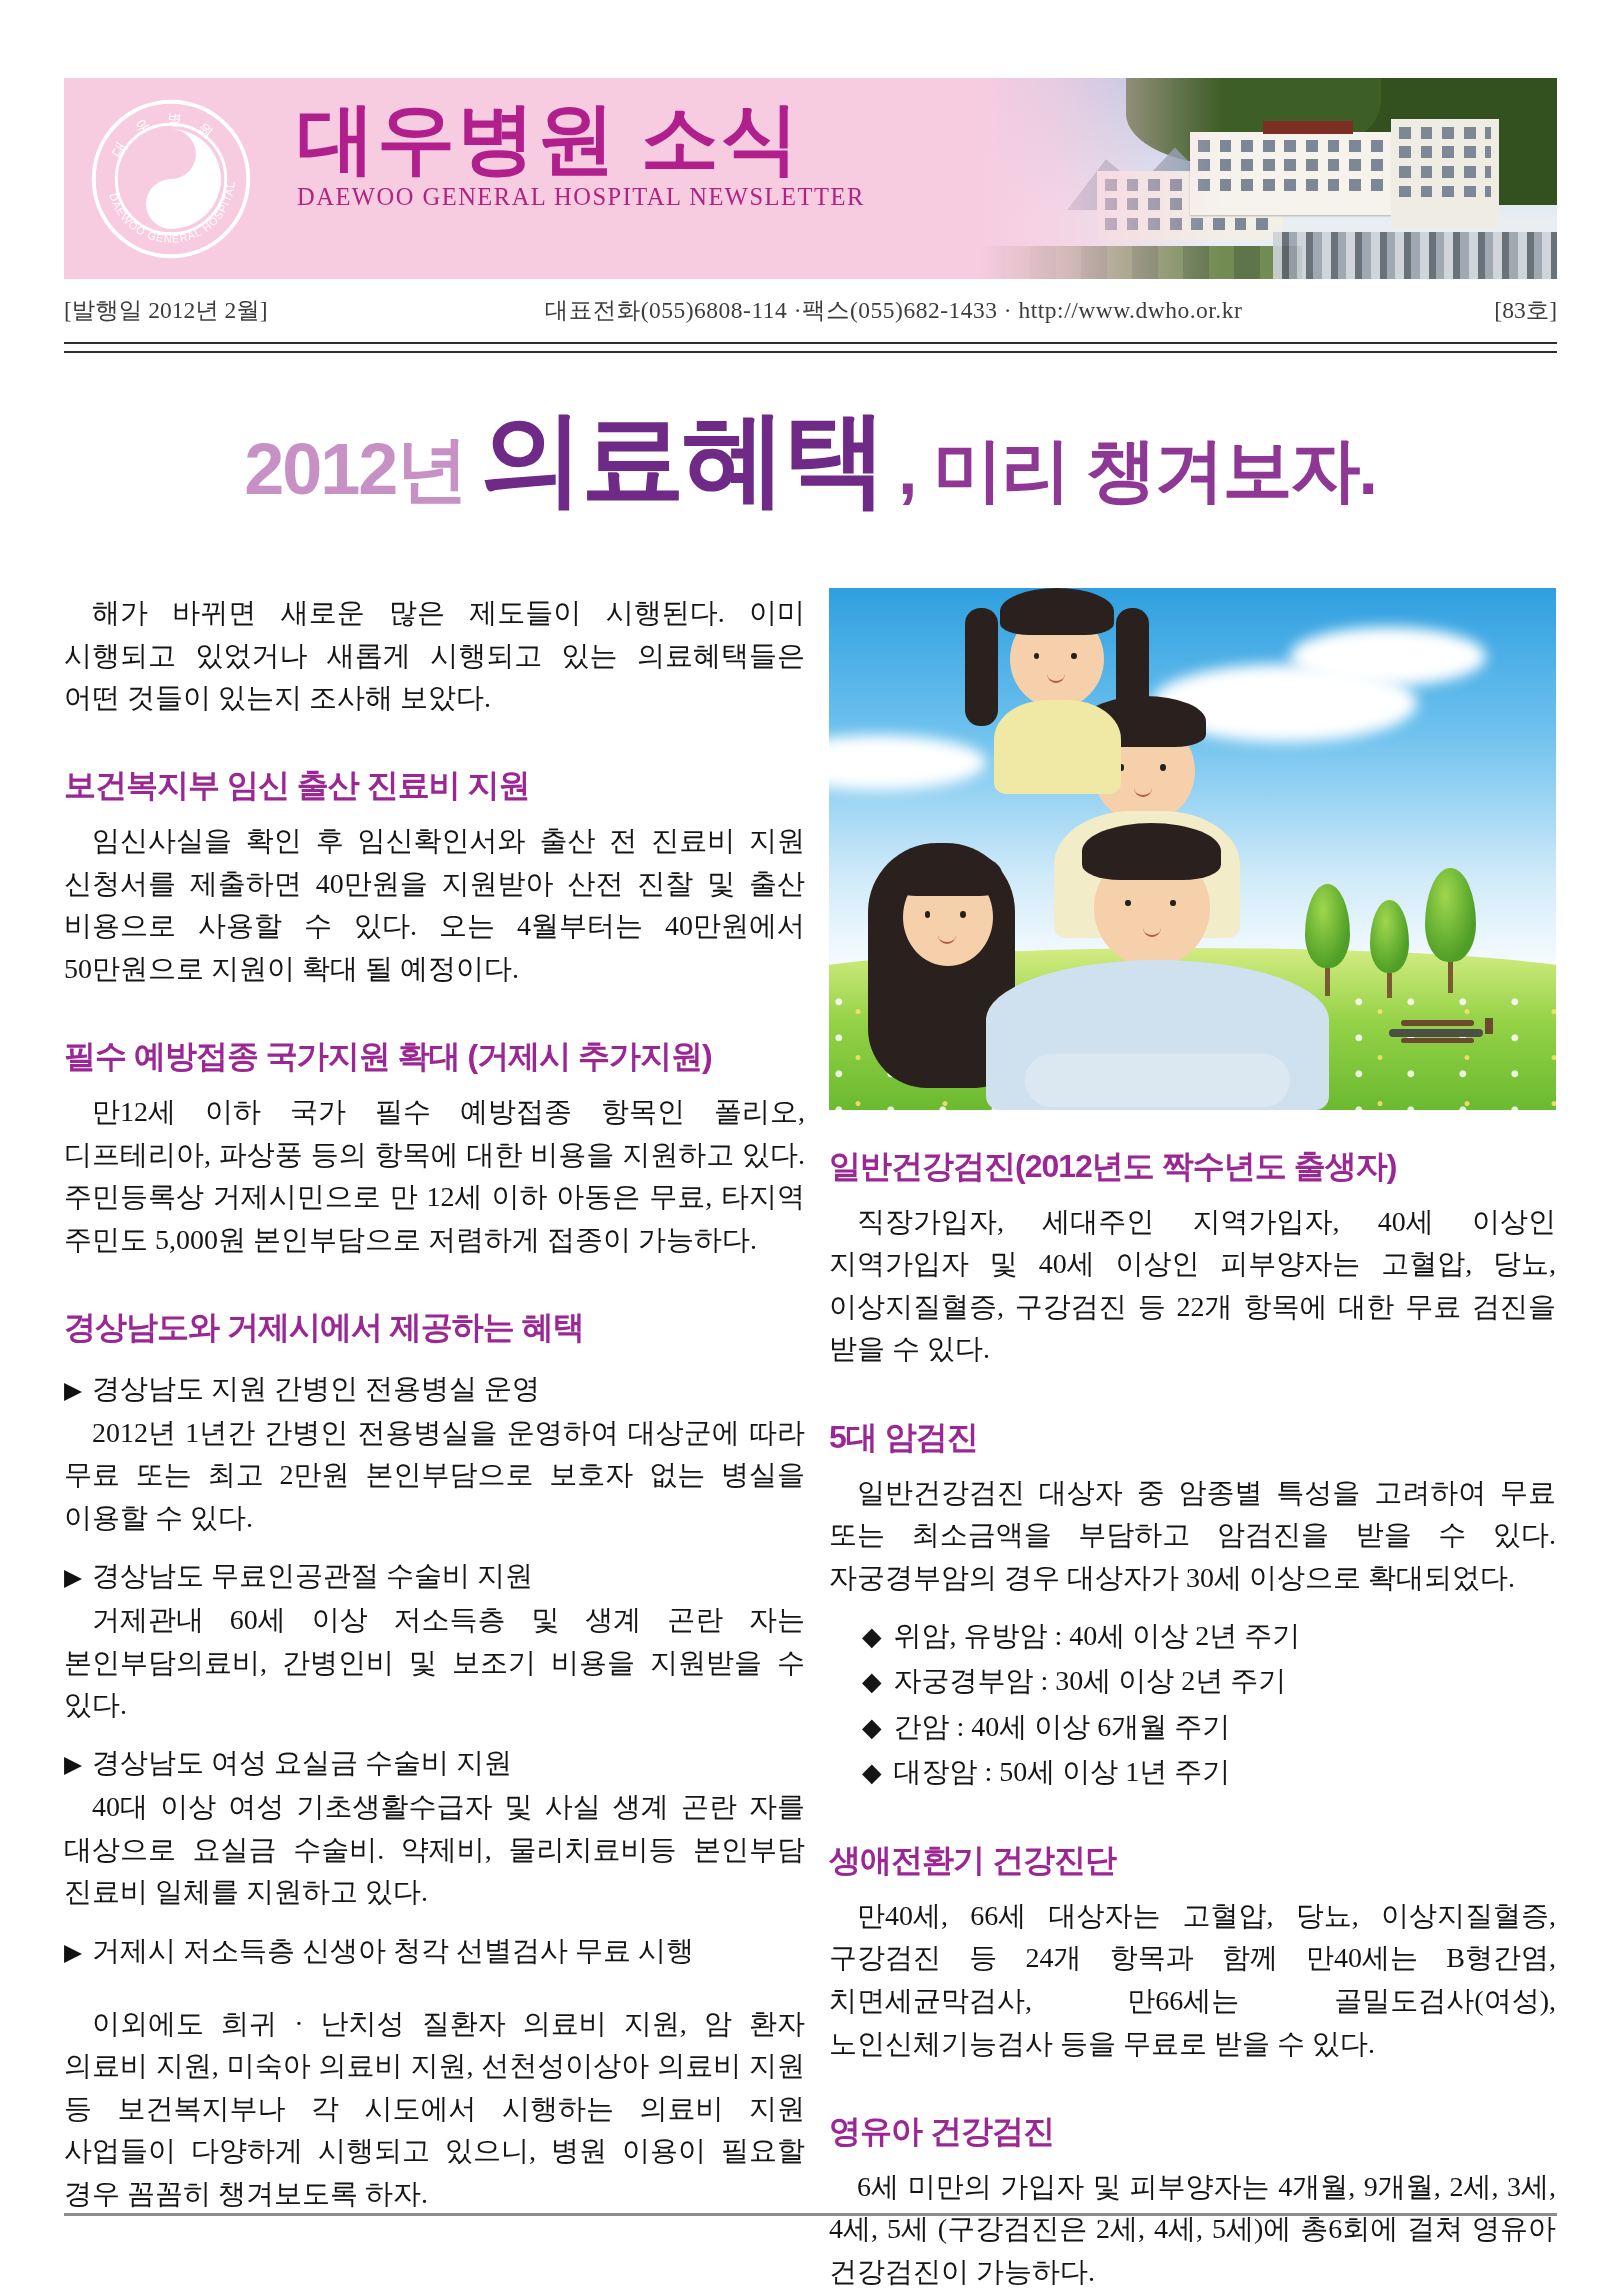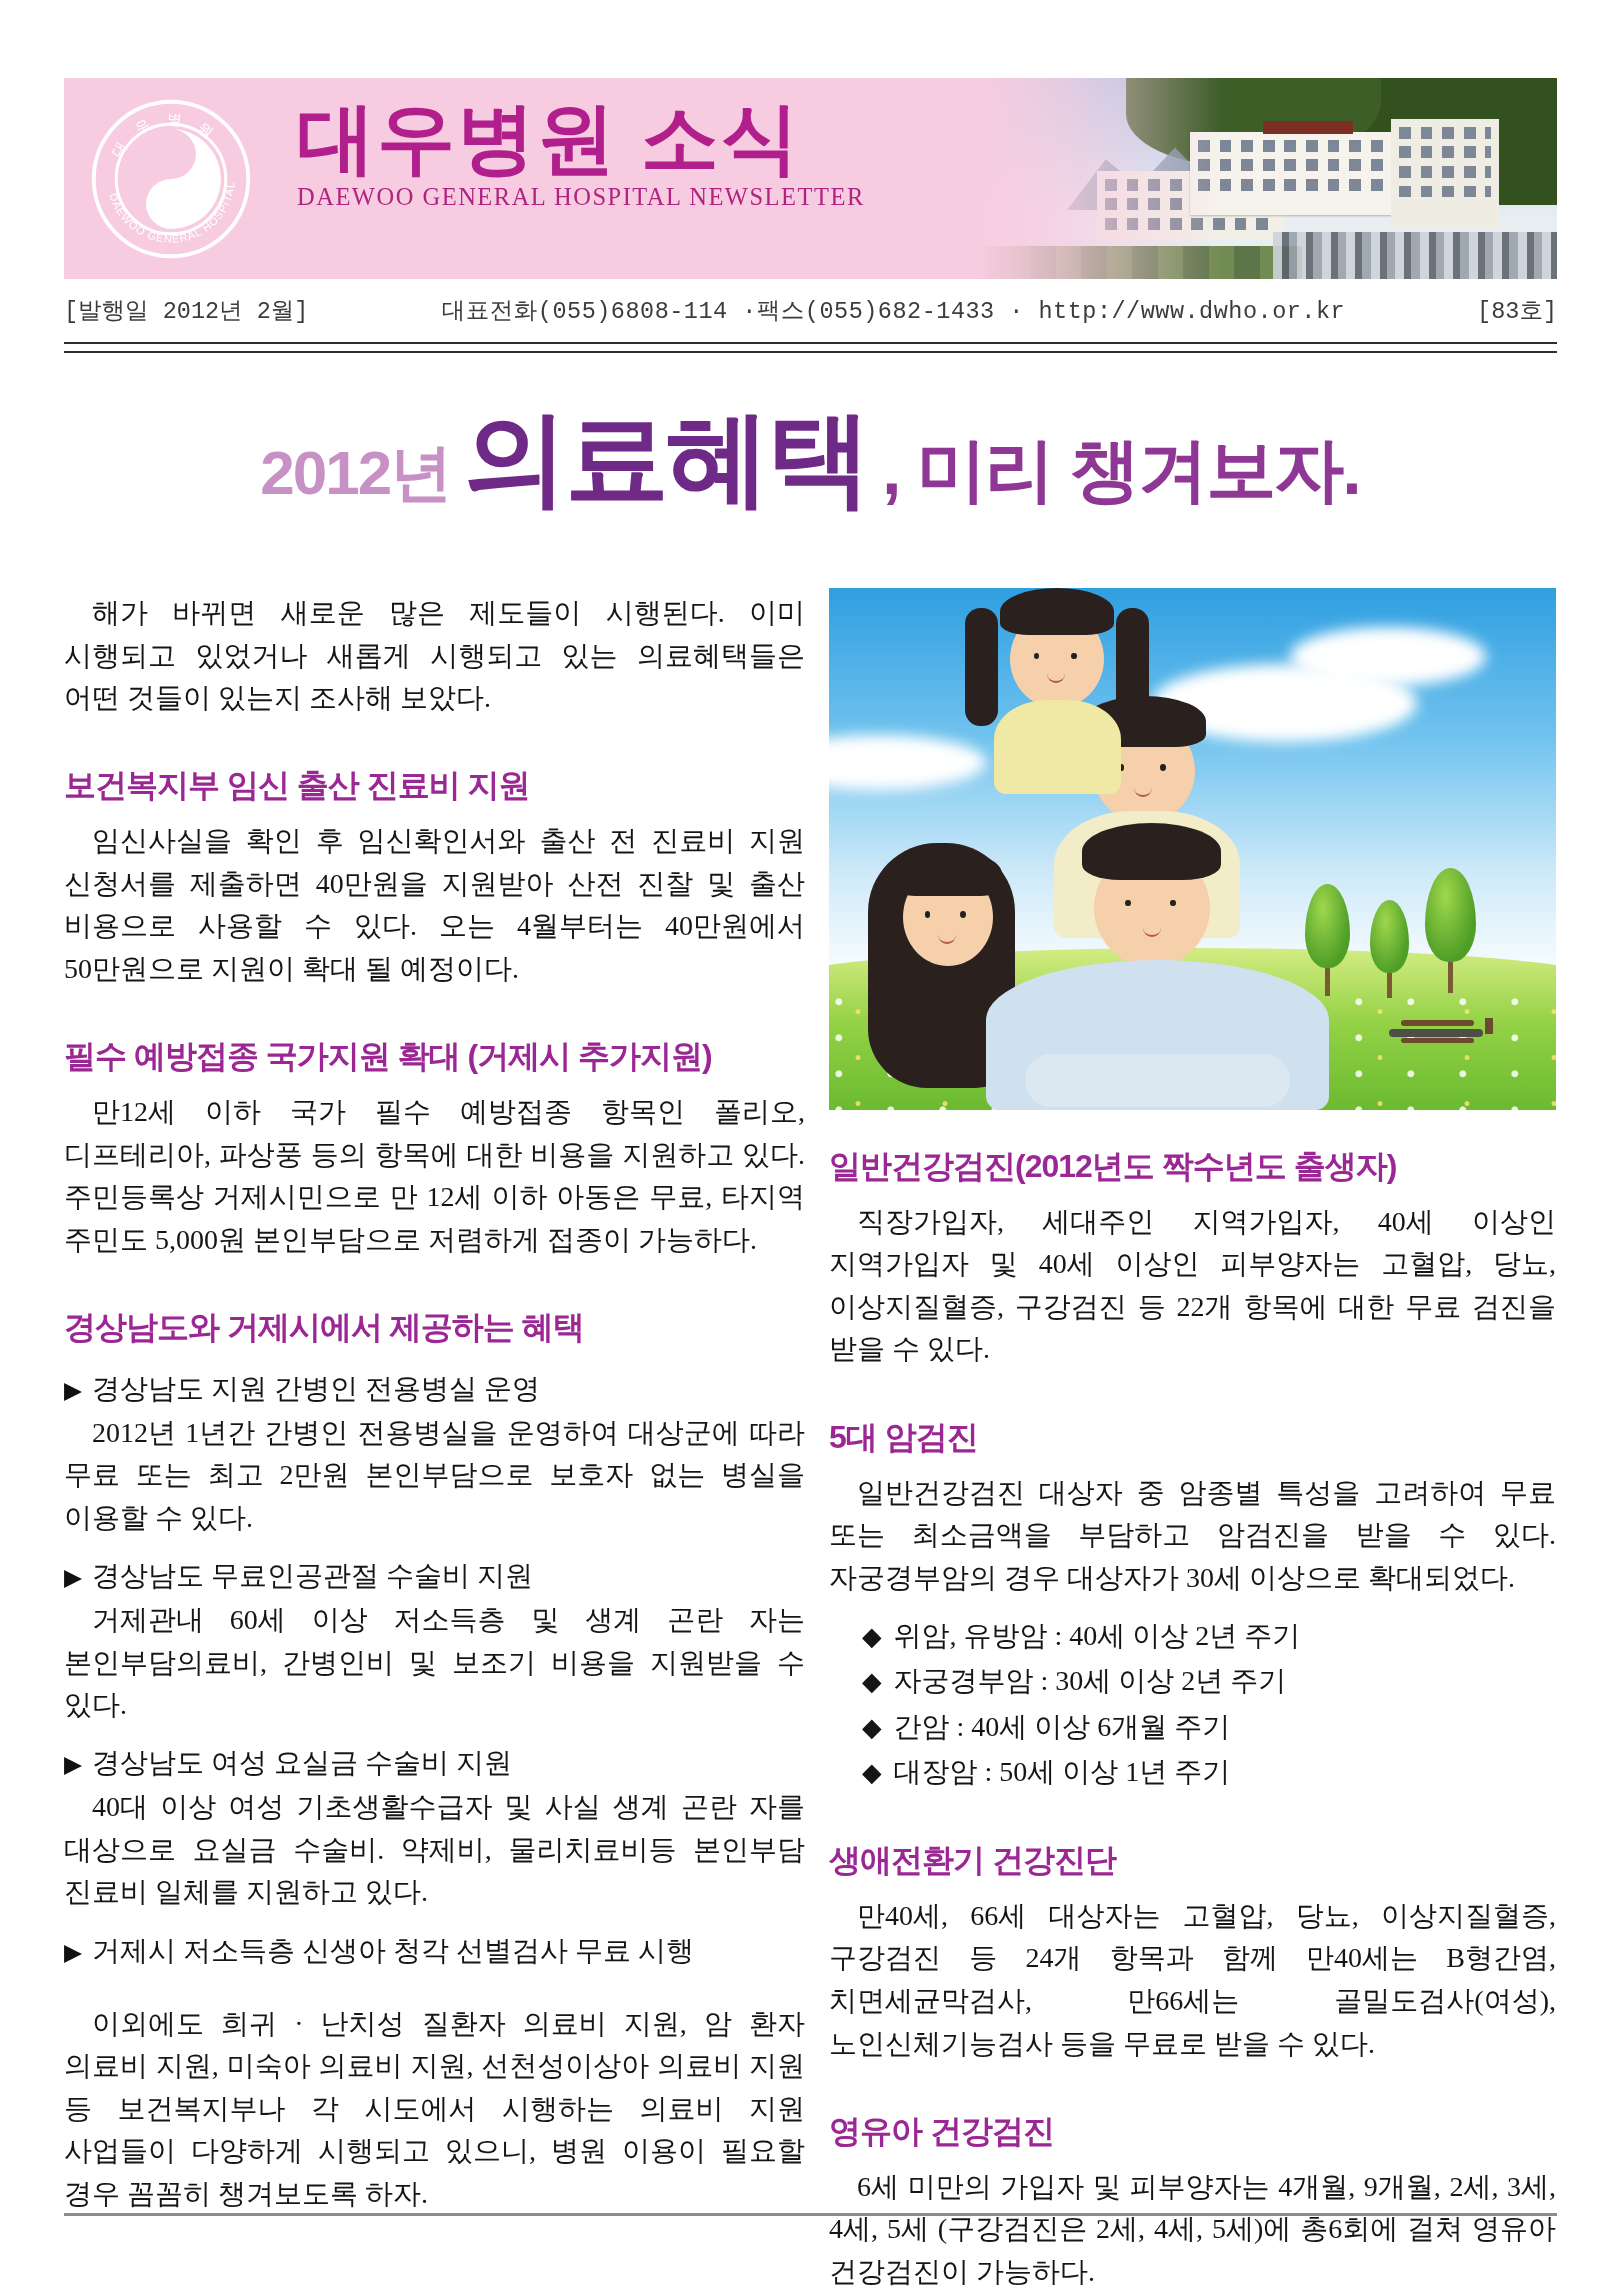"[발행일 2012년 2월]" .infobar { font-family: Liberation Mono, monospace -> Liberation Serif, serif }
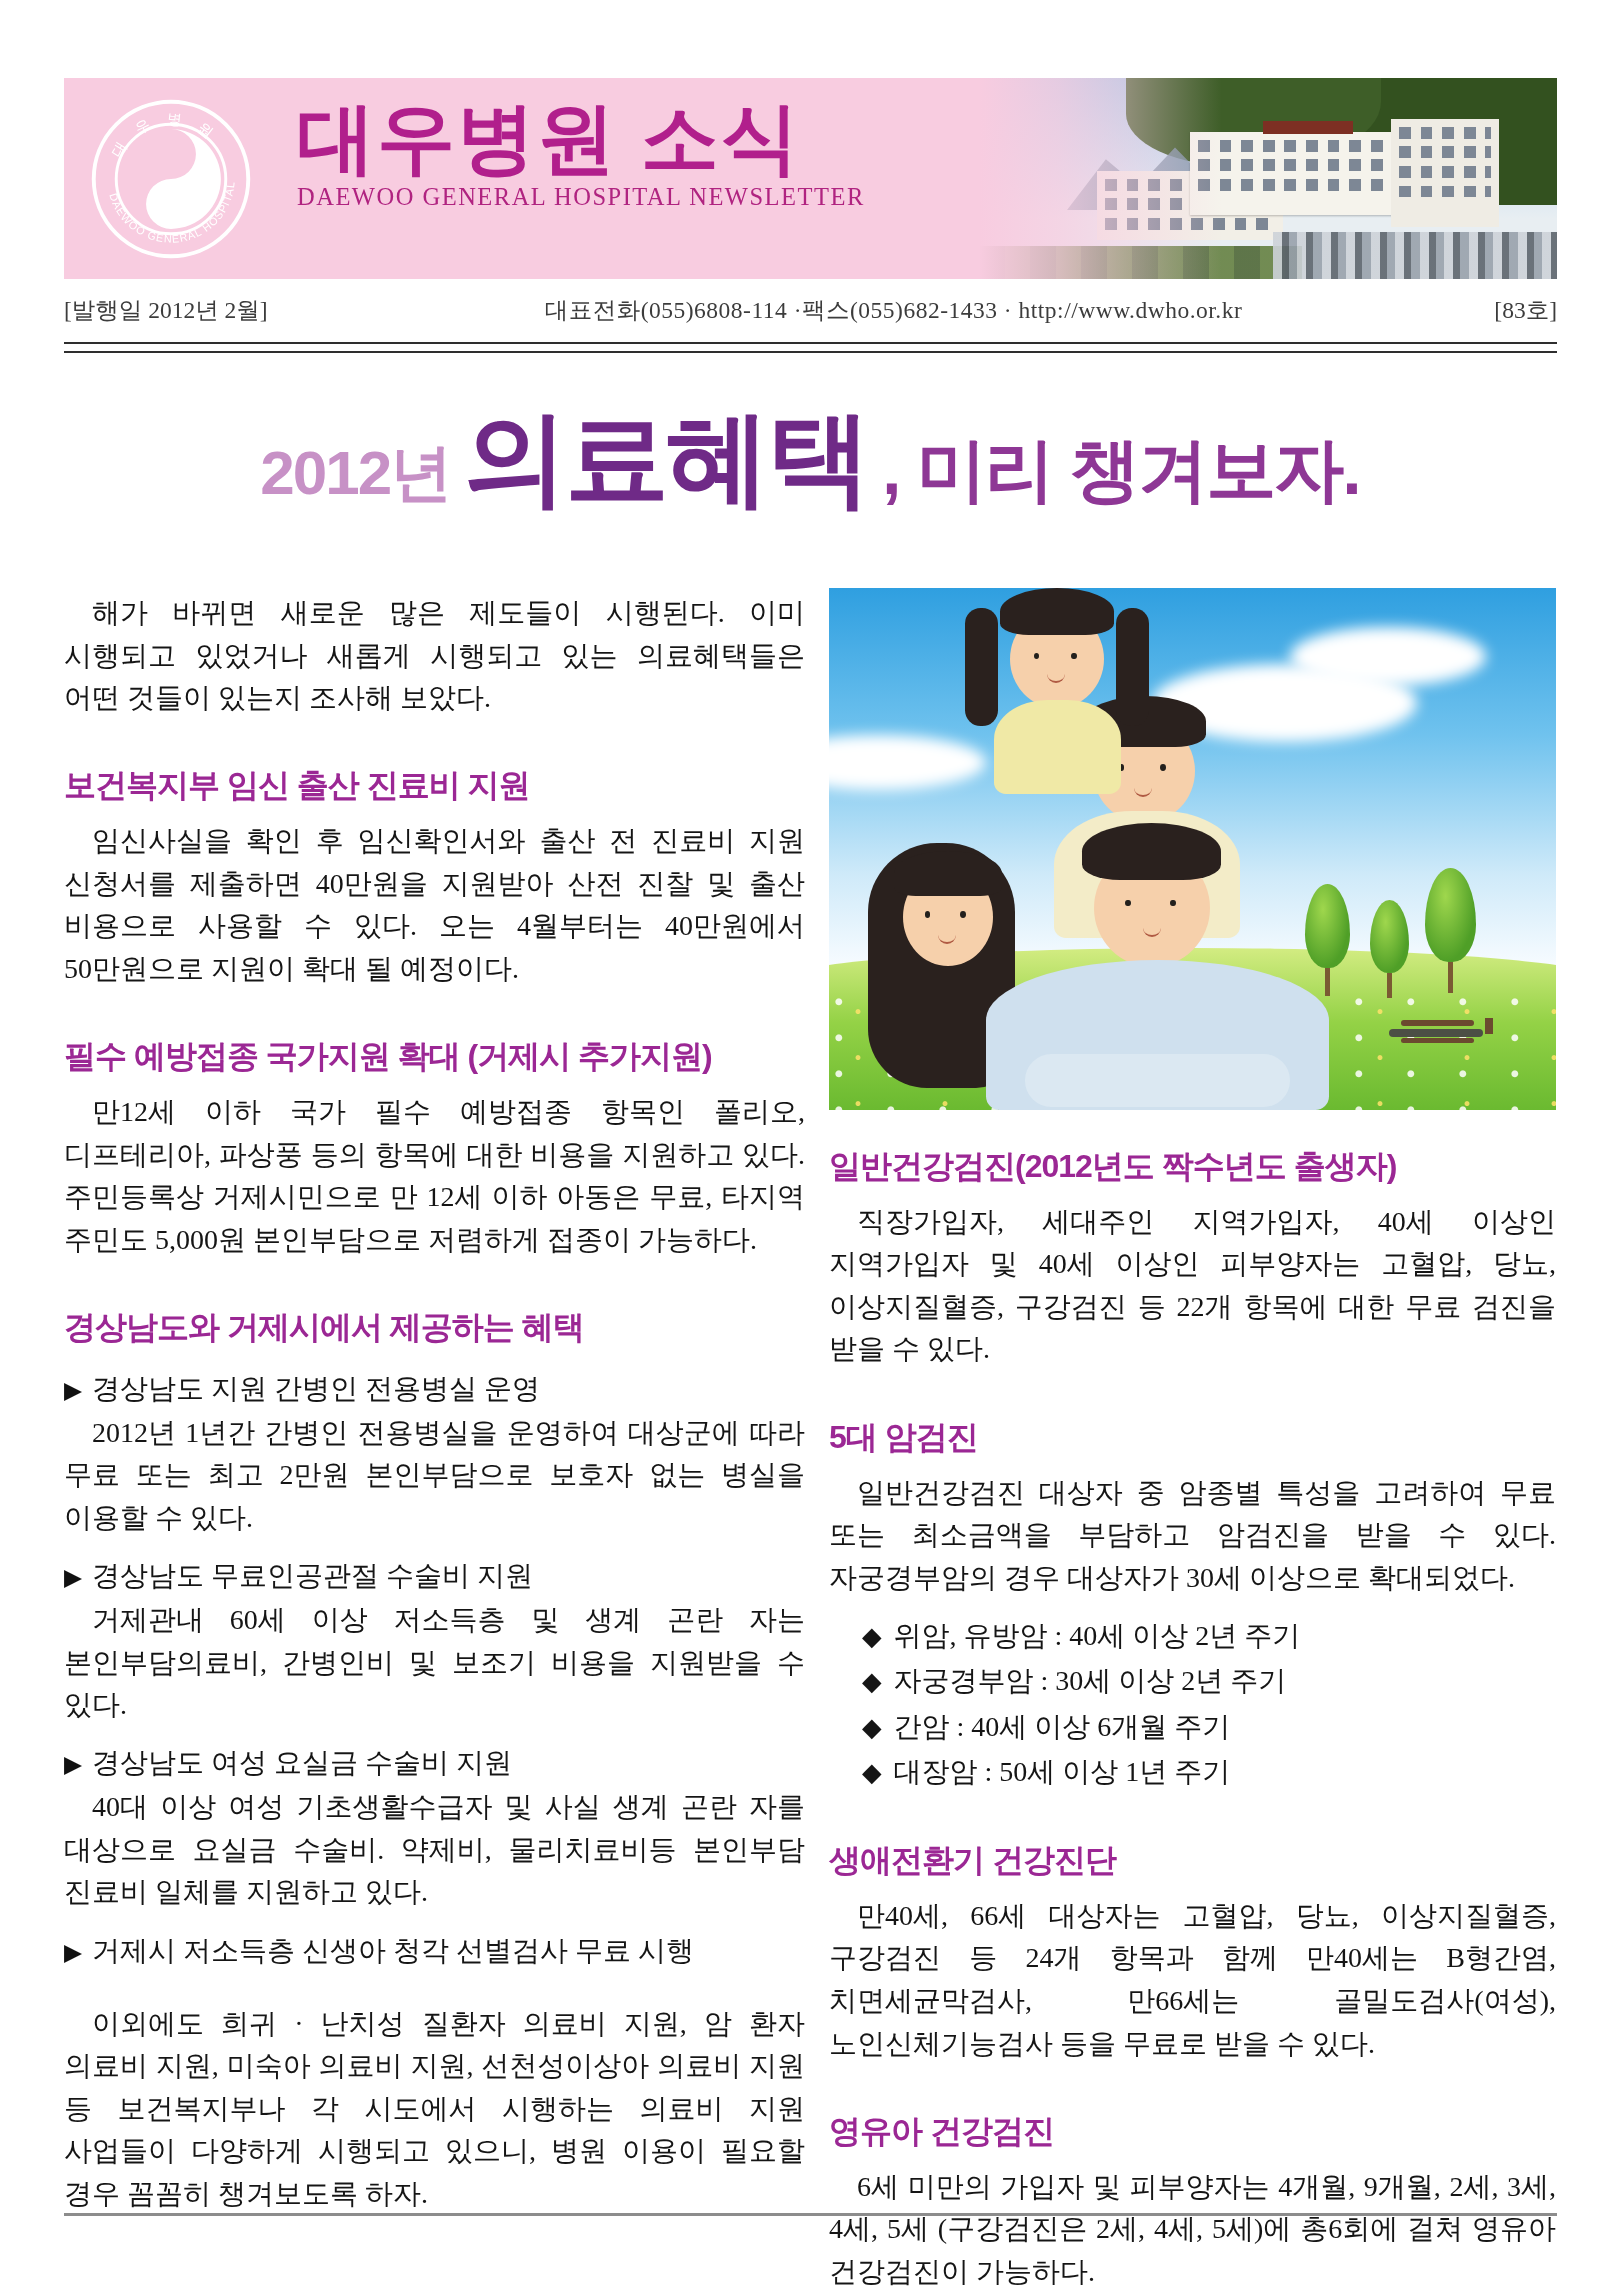"2012년" .hl-year { font-size: 62px -> 72px }
